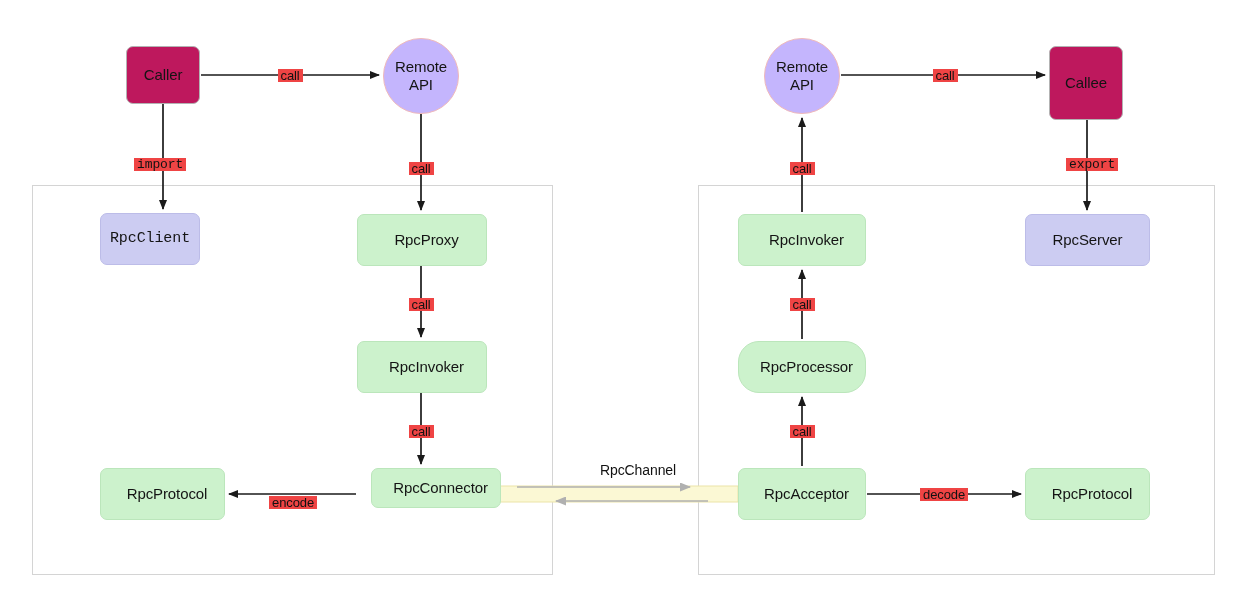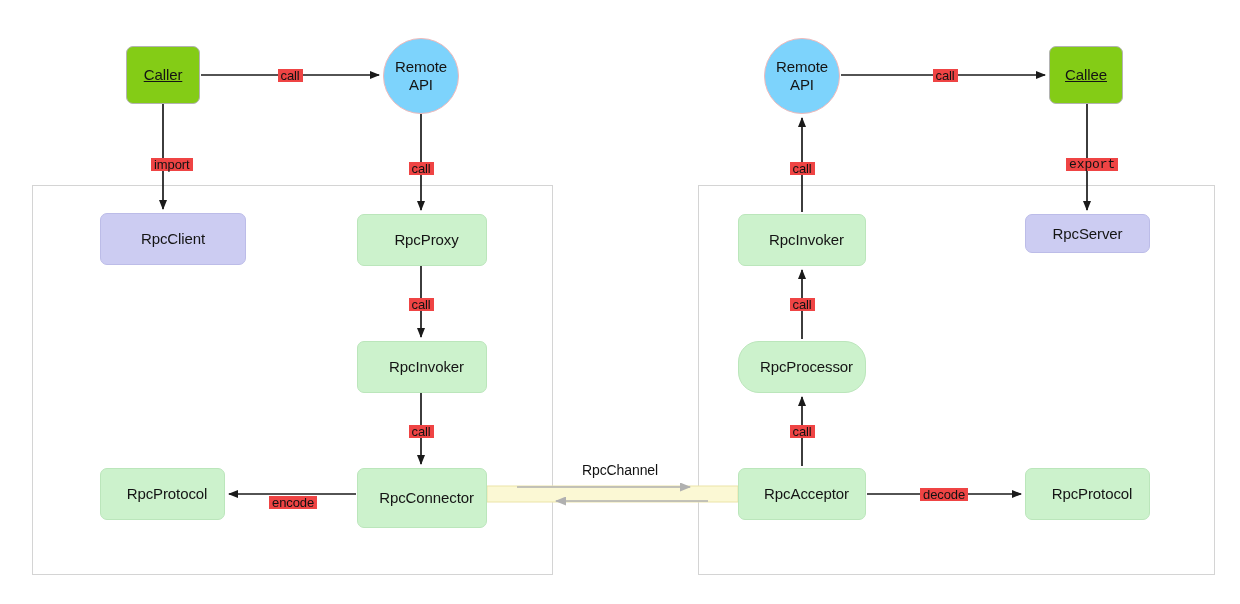"Caller" .n-gray { background: #84cc16 -> #be185d; text-decoration: underline -> none }
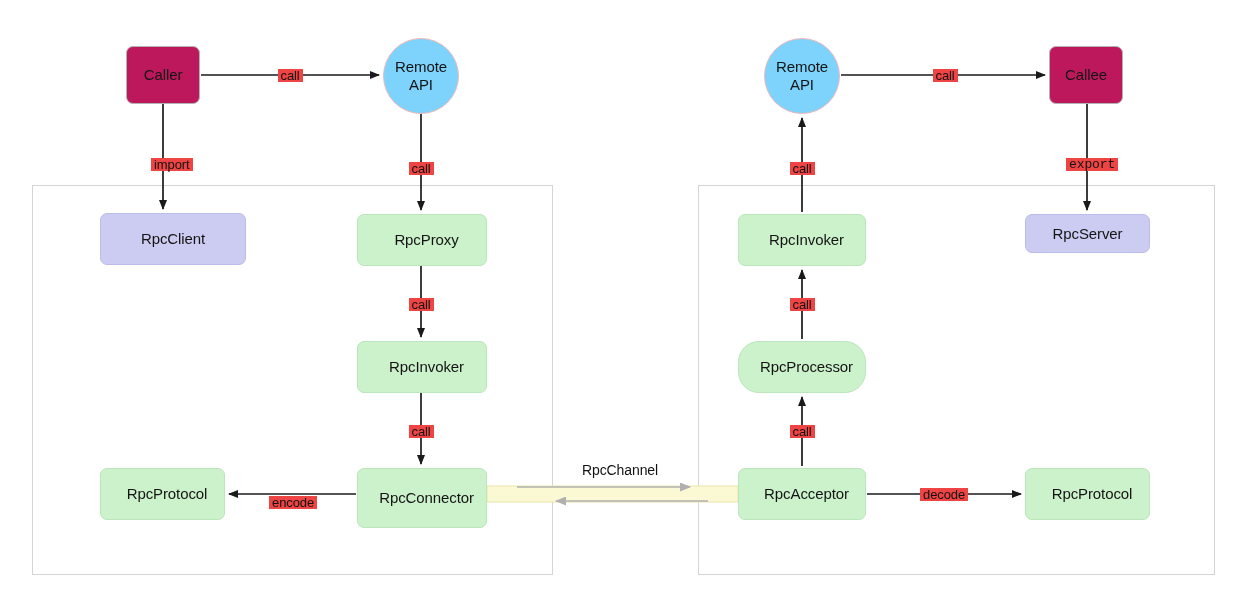"Remote" .n-pink { background: #7dd3fc -> #c4b5fd }
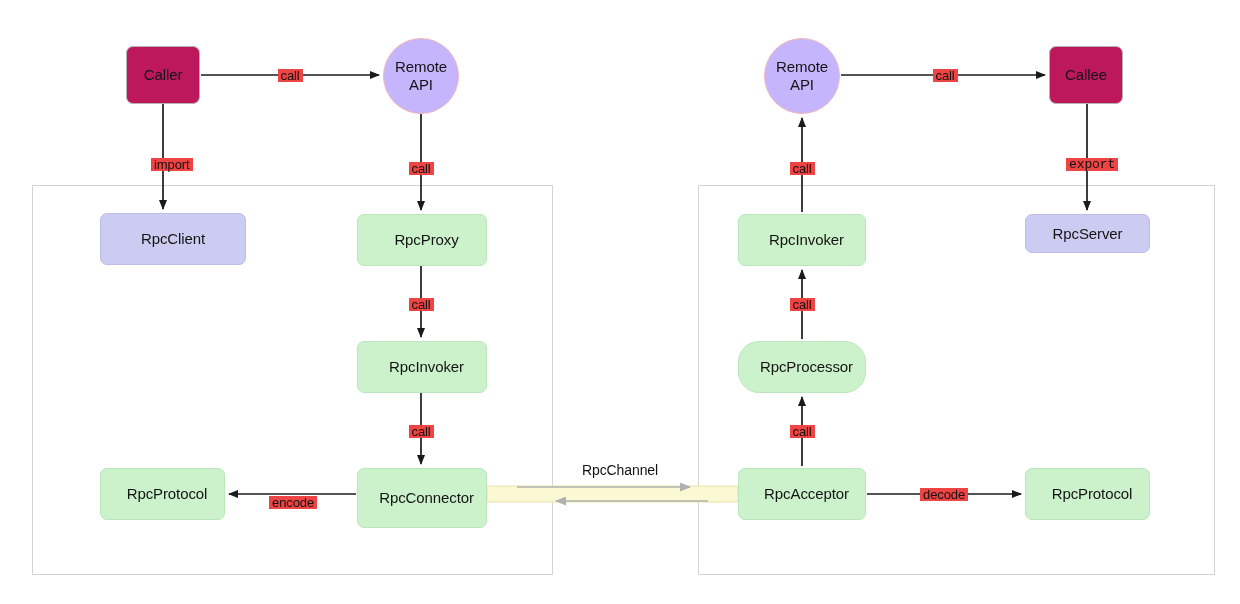"Callee" div.node { height: 58px -> 74px }
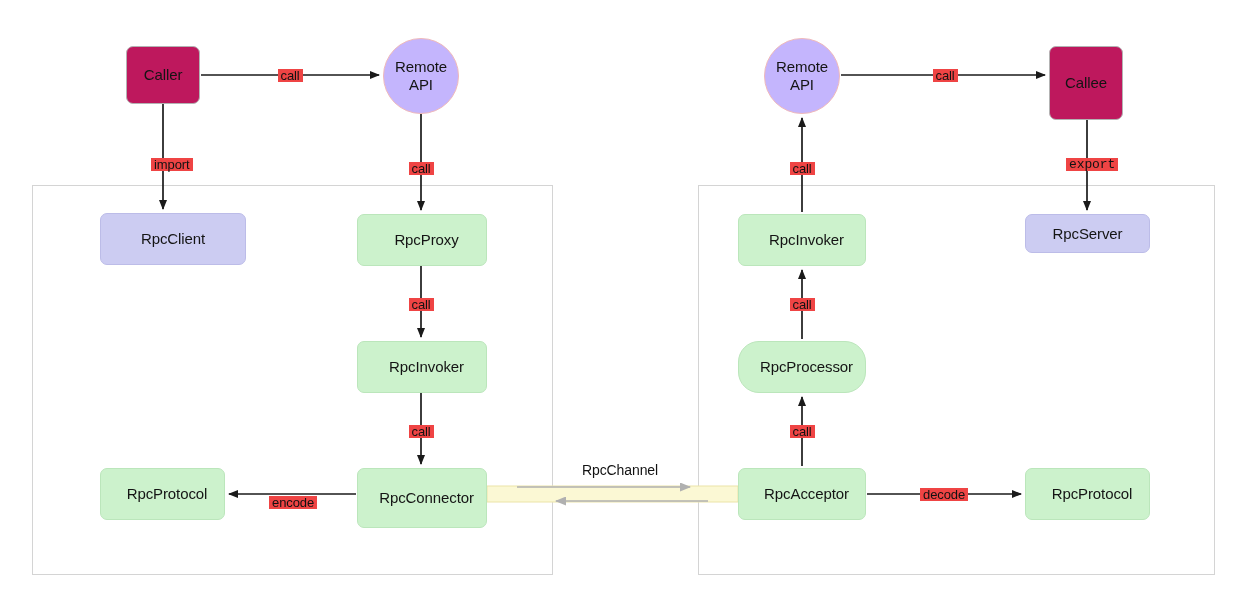"import" div.edge-label { font-family: none -> Liberation Mono, monospace; left: 151px -> 134px }
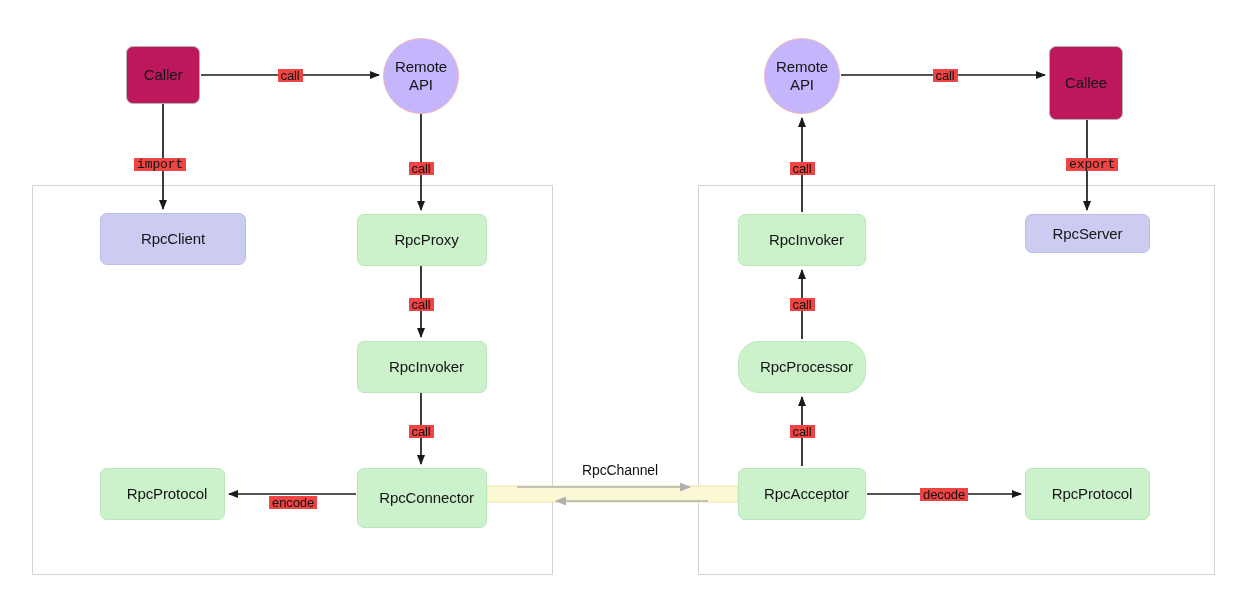"RpcClient" div.node { font-family: none -> Liberation Mono, monospace; width: 146px -> 100px }
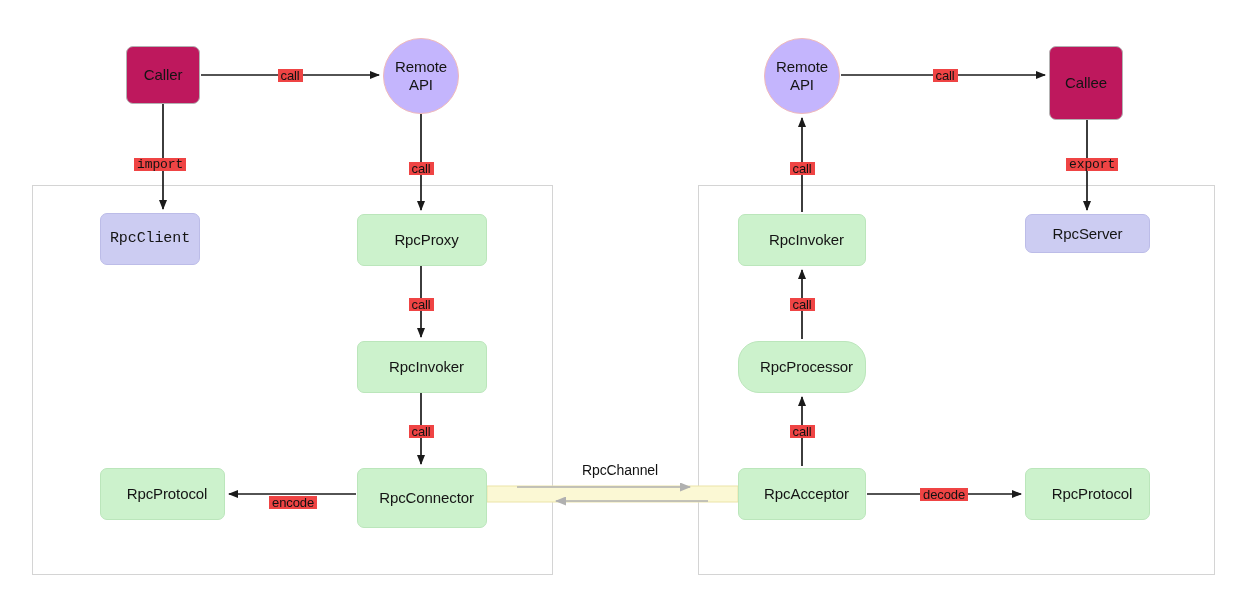"RpcServer" div.node { height: 39px -> 52px }
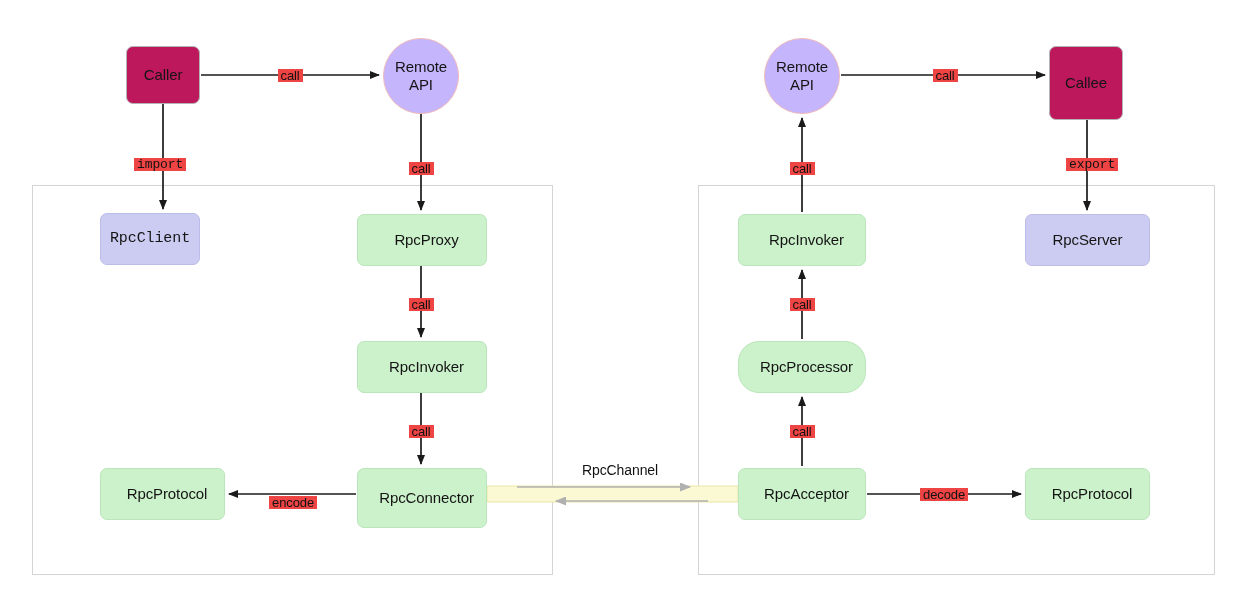"RpcChannel" .channel-label { margin-left: none -> 18px }
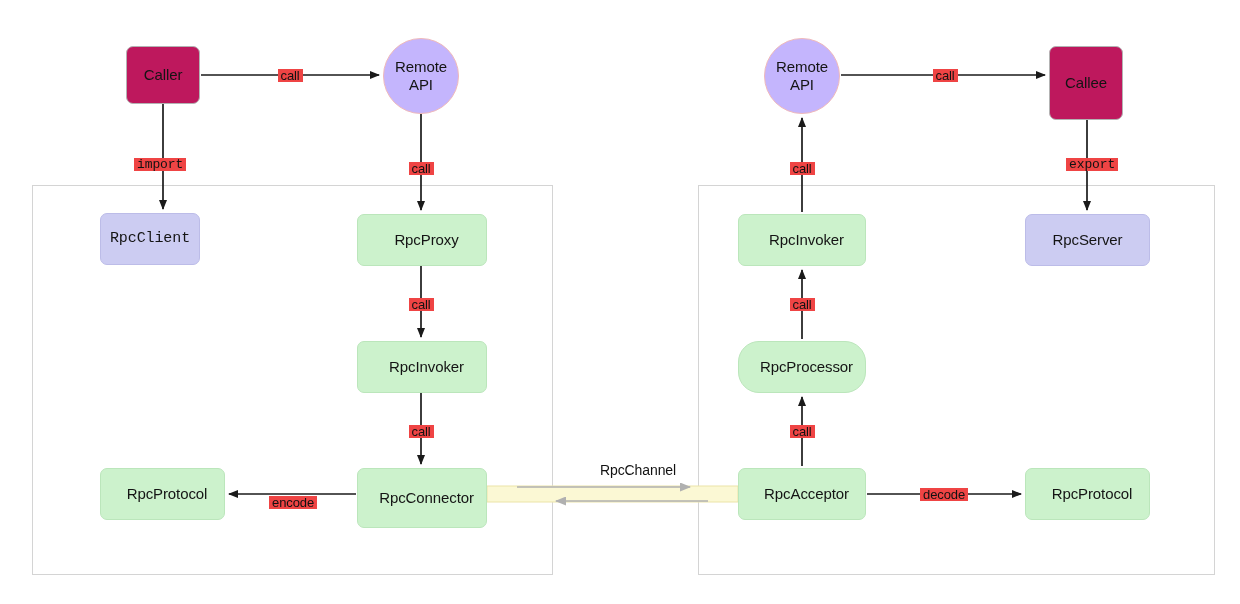"RpcConnector" div.node { height: 60px -> 40px; left: 357px -> 371px }
